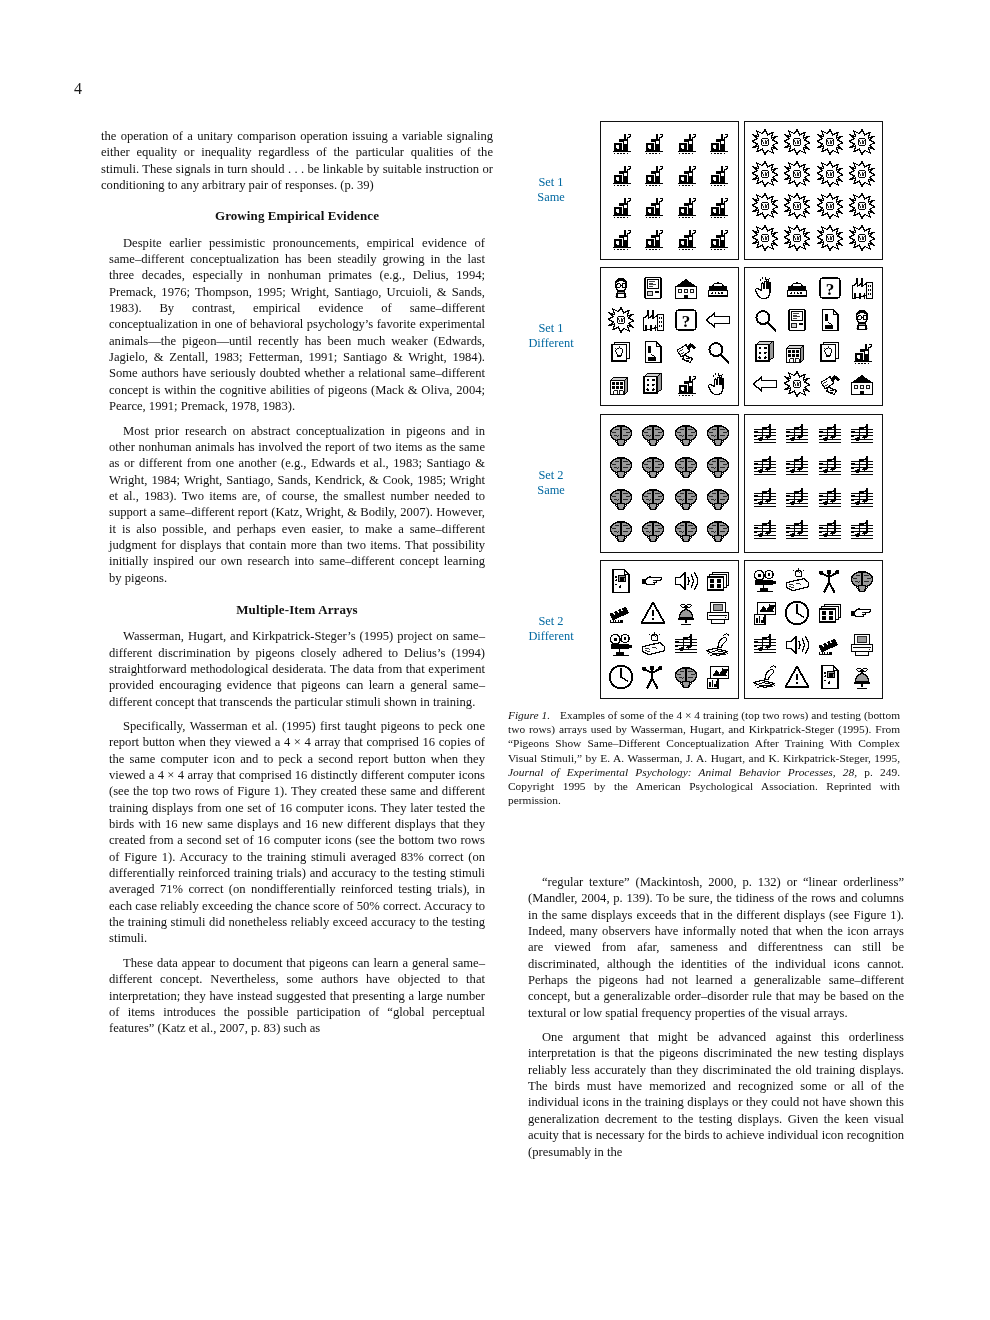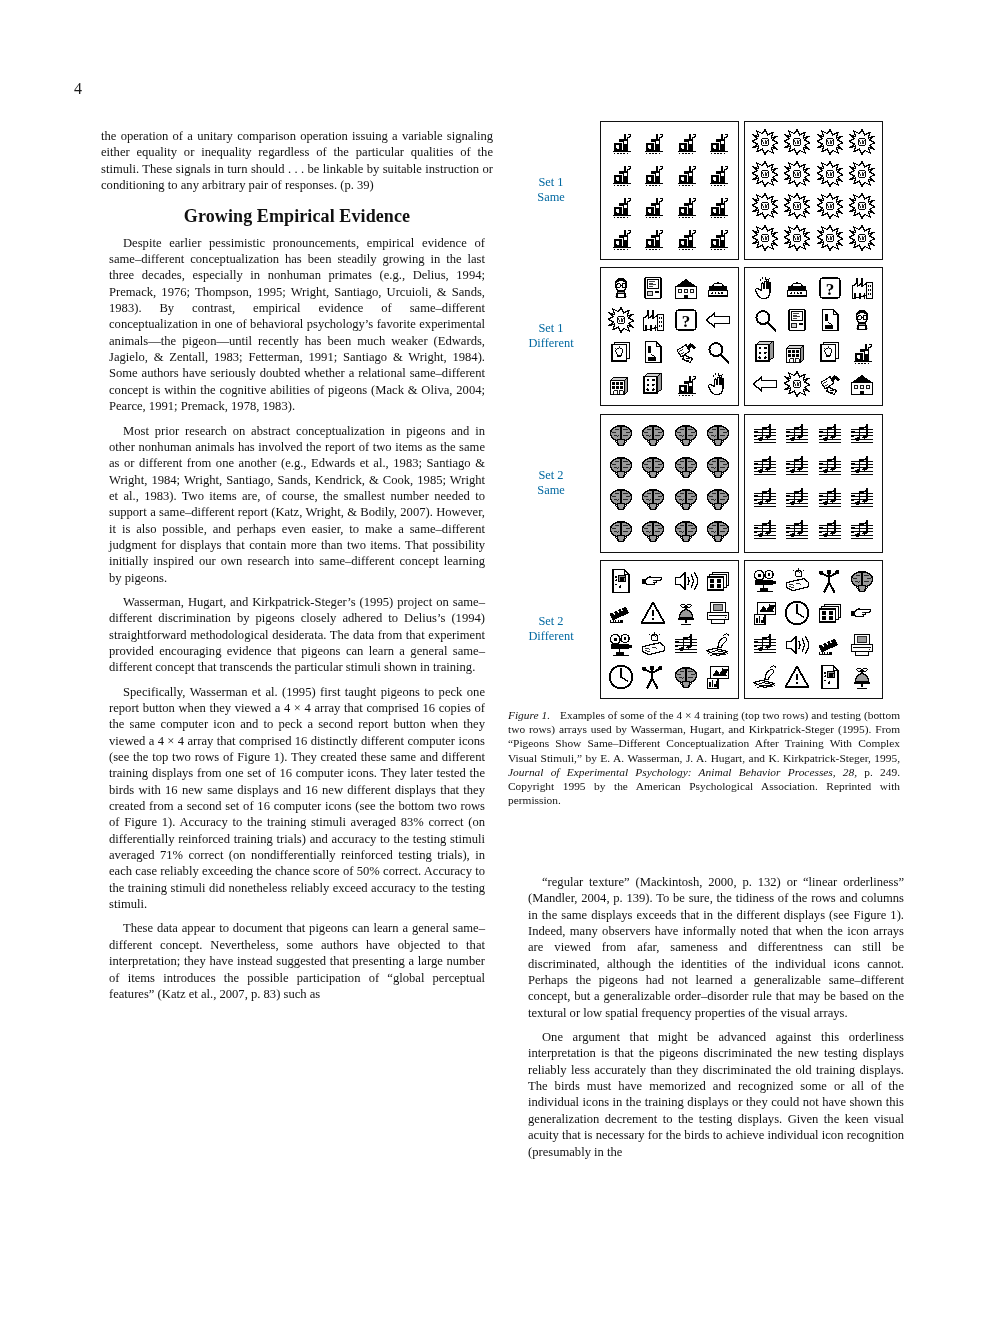"Growing Empirical Evidence" h2.heading { font-size: 18px -> 13px }
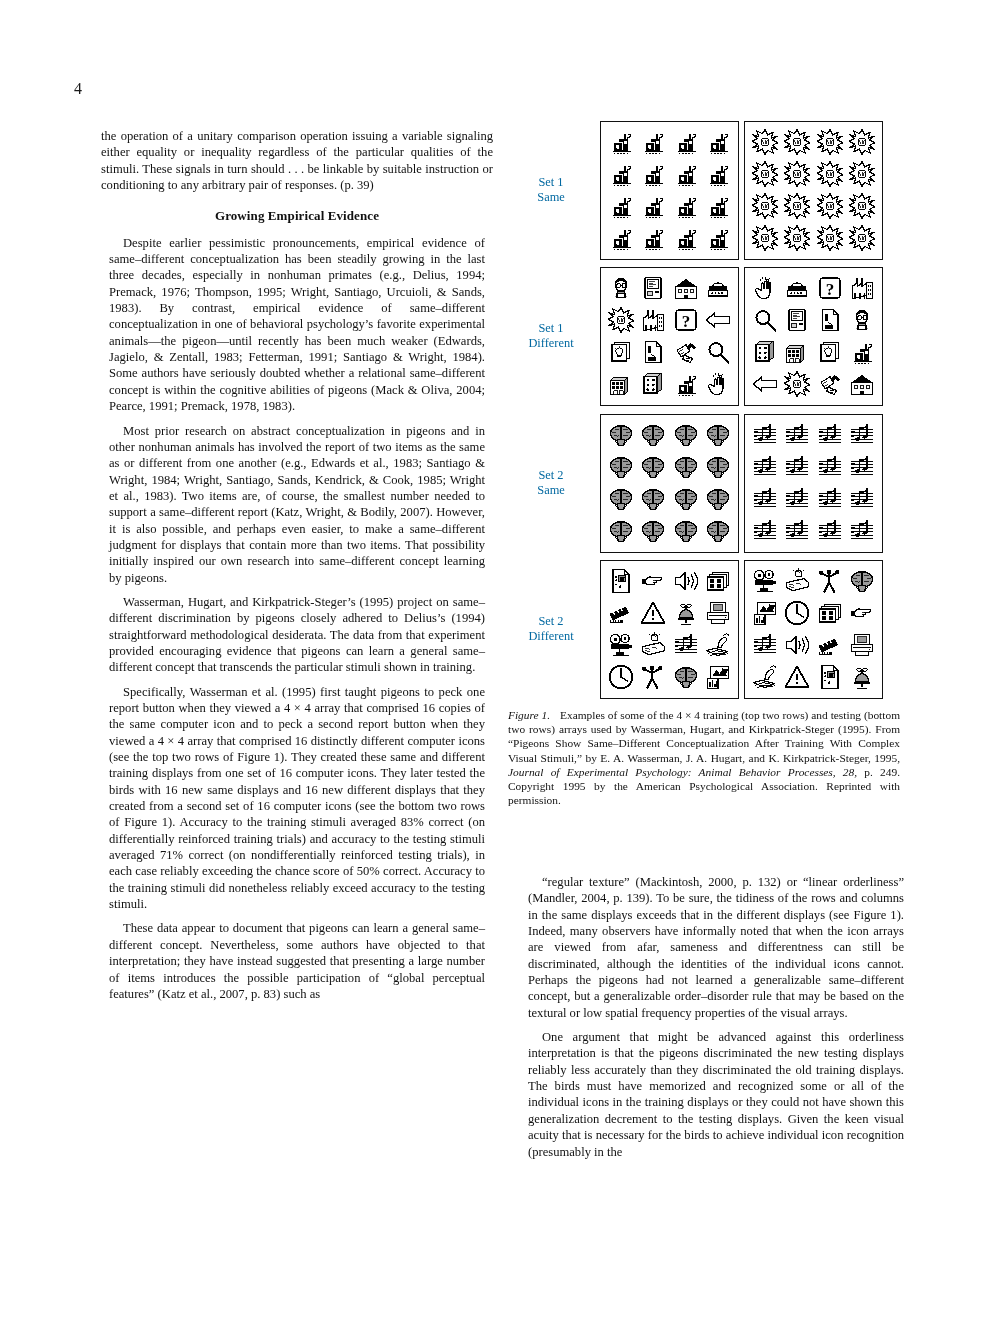"Multiple-Item Arrays" h2.heading { html: none -> <h2>Multiple-Item Arrays</h2> }
